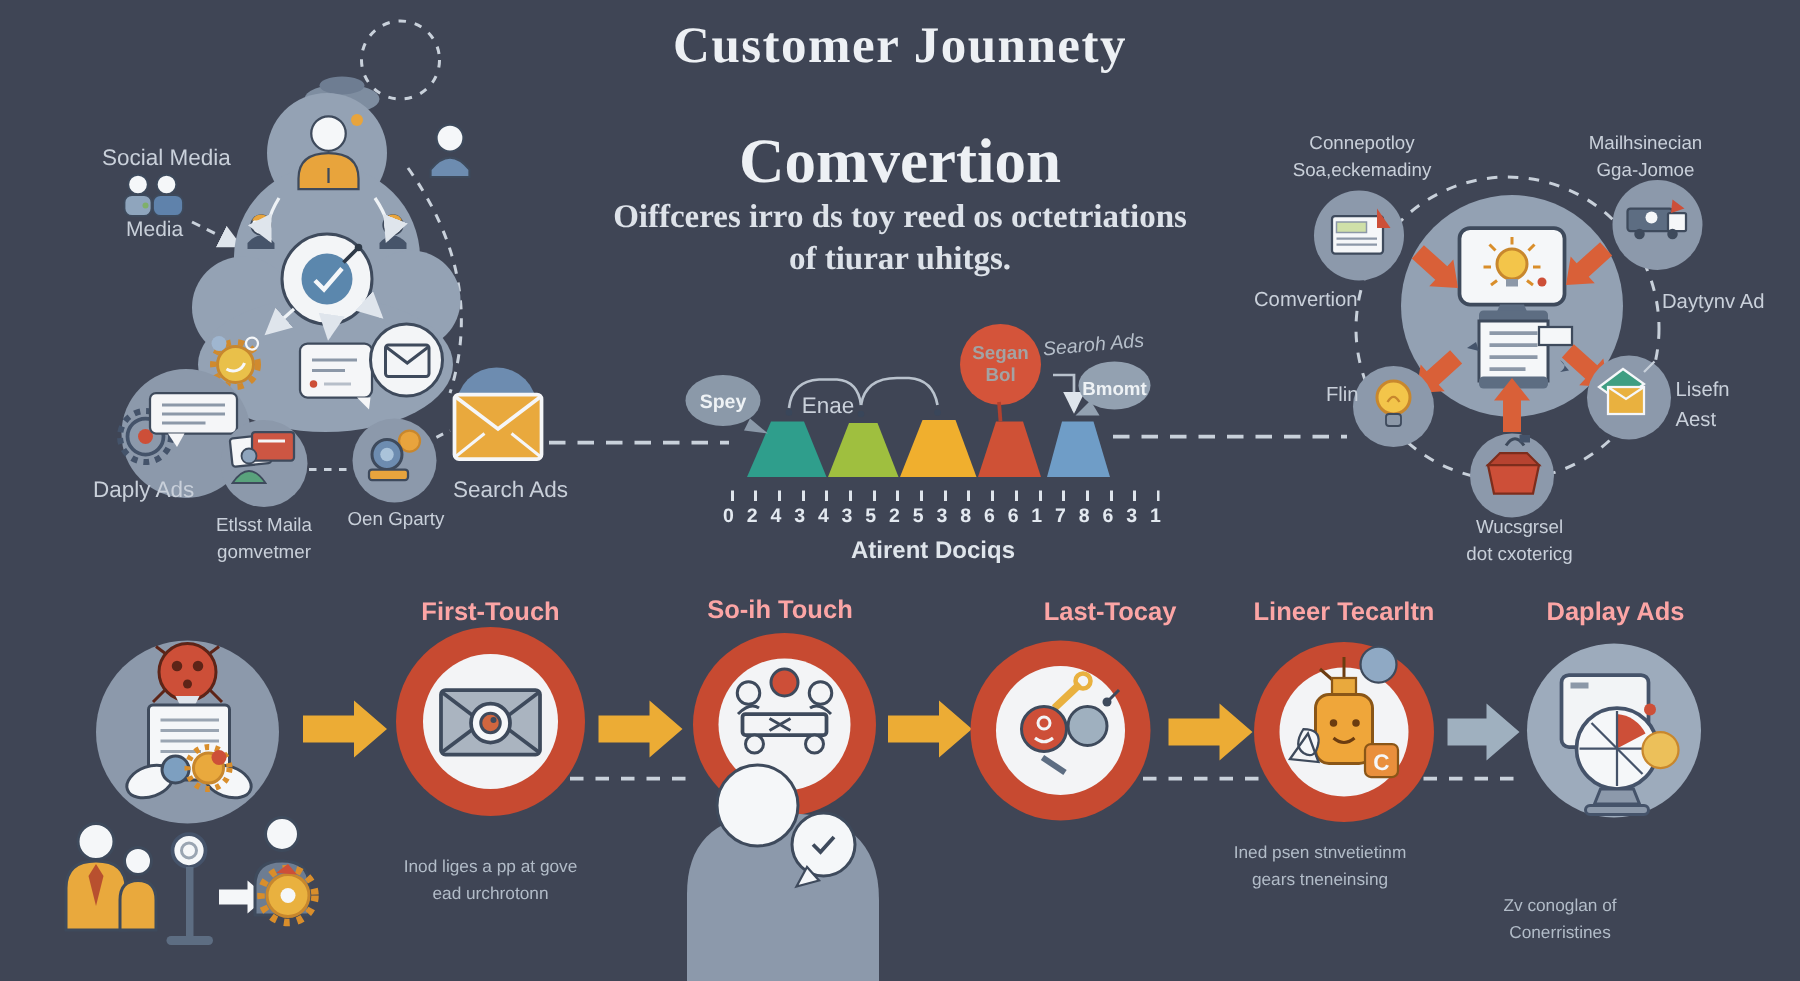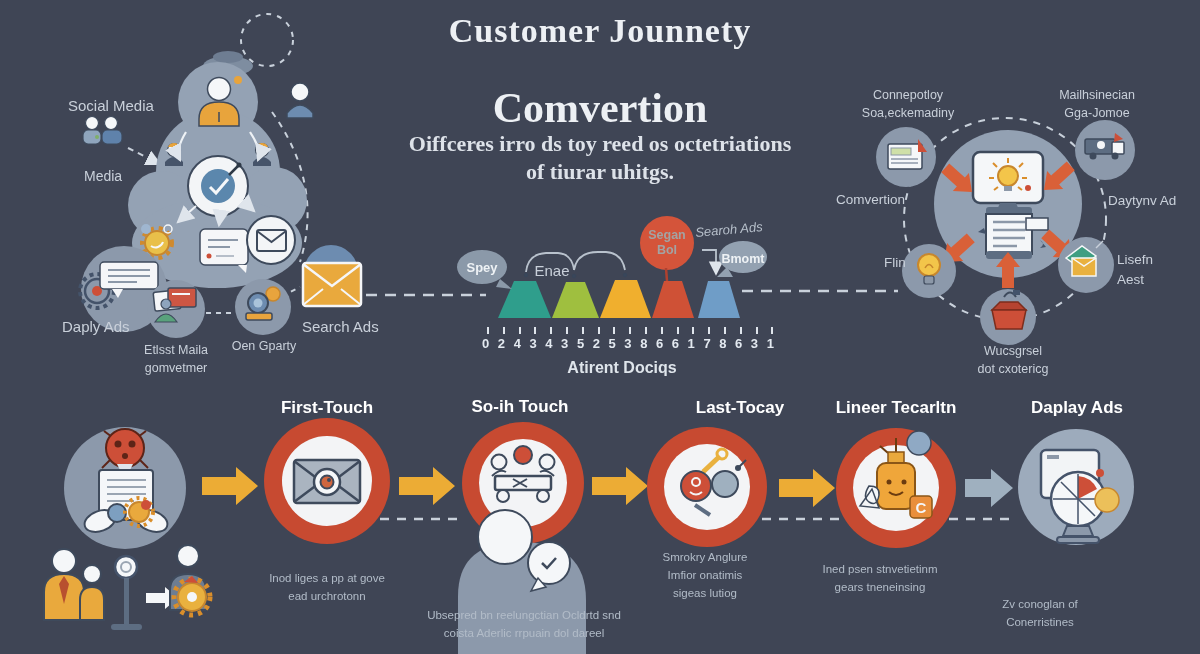"Media" div.lbl { margin-top: 24px -> none }
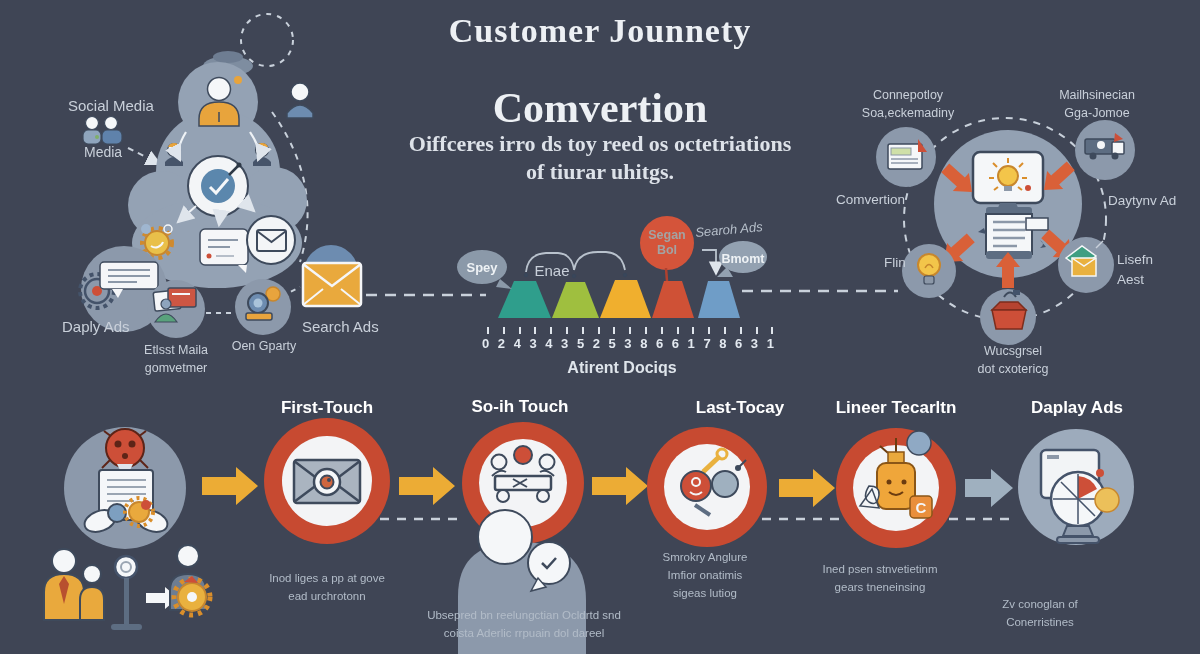"First-Touch" .step-title { color: #ffffff -> #fca5a5 }
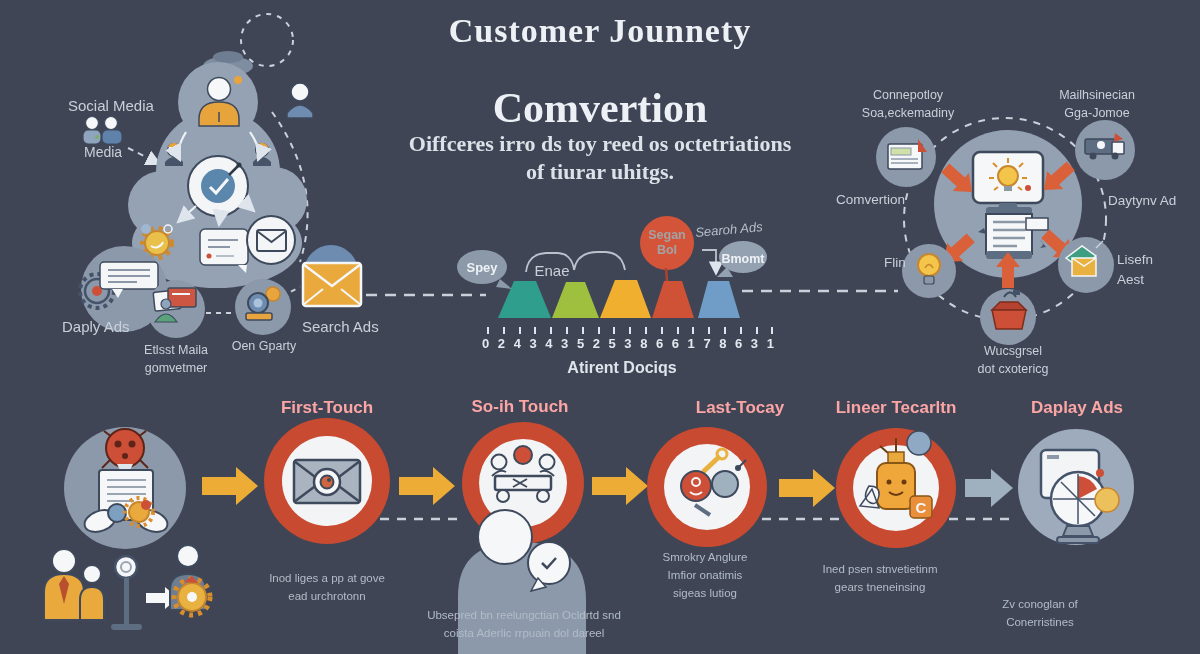"Smrokry Anglure" div.lbl { html: <div>Smrokry Anglure Imfior onatimis sigeas lutiog</div> -> none }
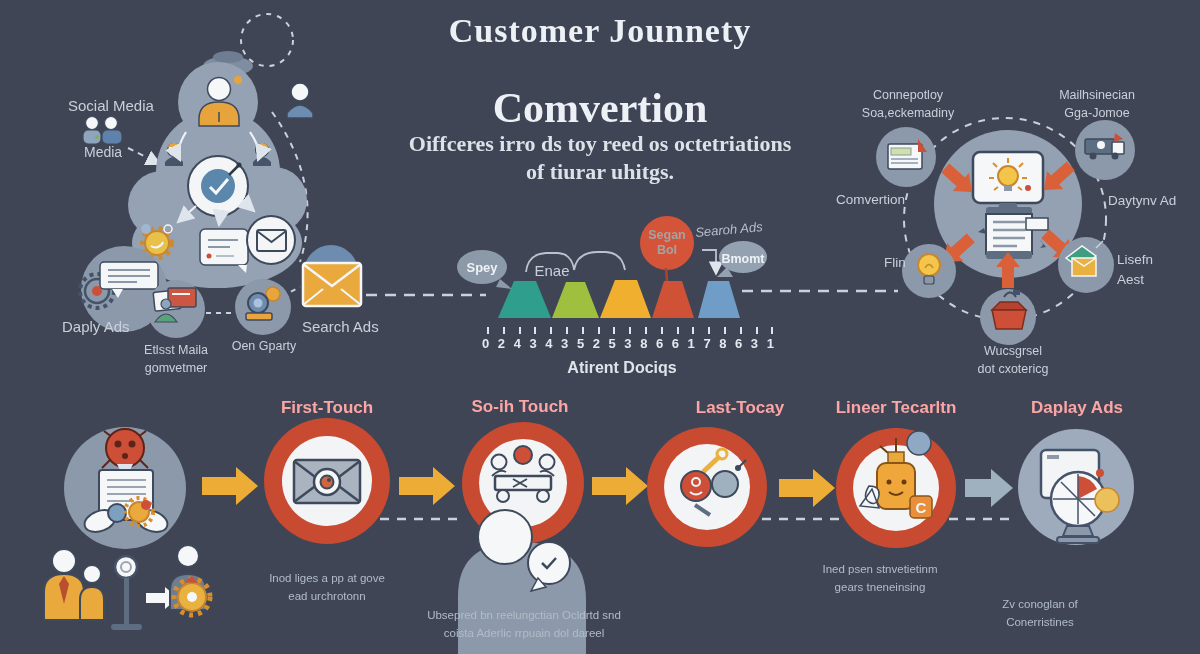"Ubsepred bn reelungctian Ocldrtd snd" div.lbl { html: <div>Ubsepred bn reelungctian Ocldrtd snd coista Aderlic rrpuain dol dareel</div> -> none }
